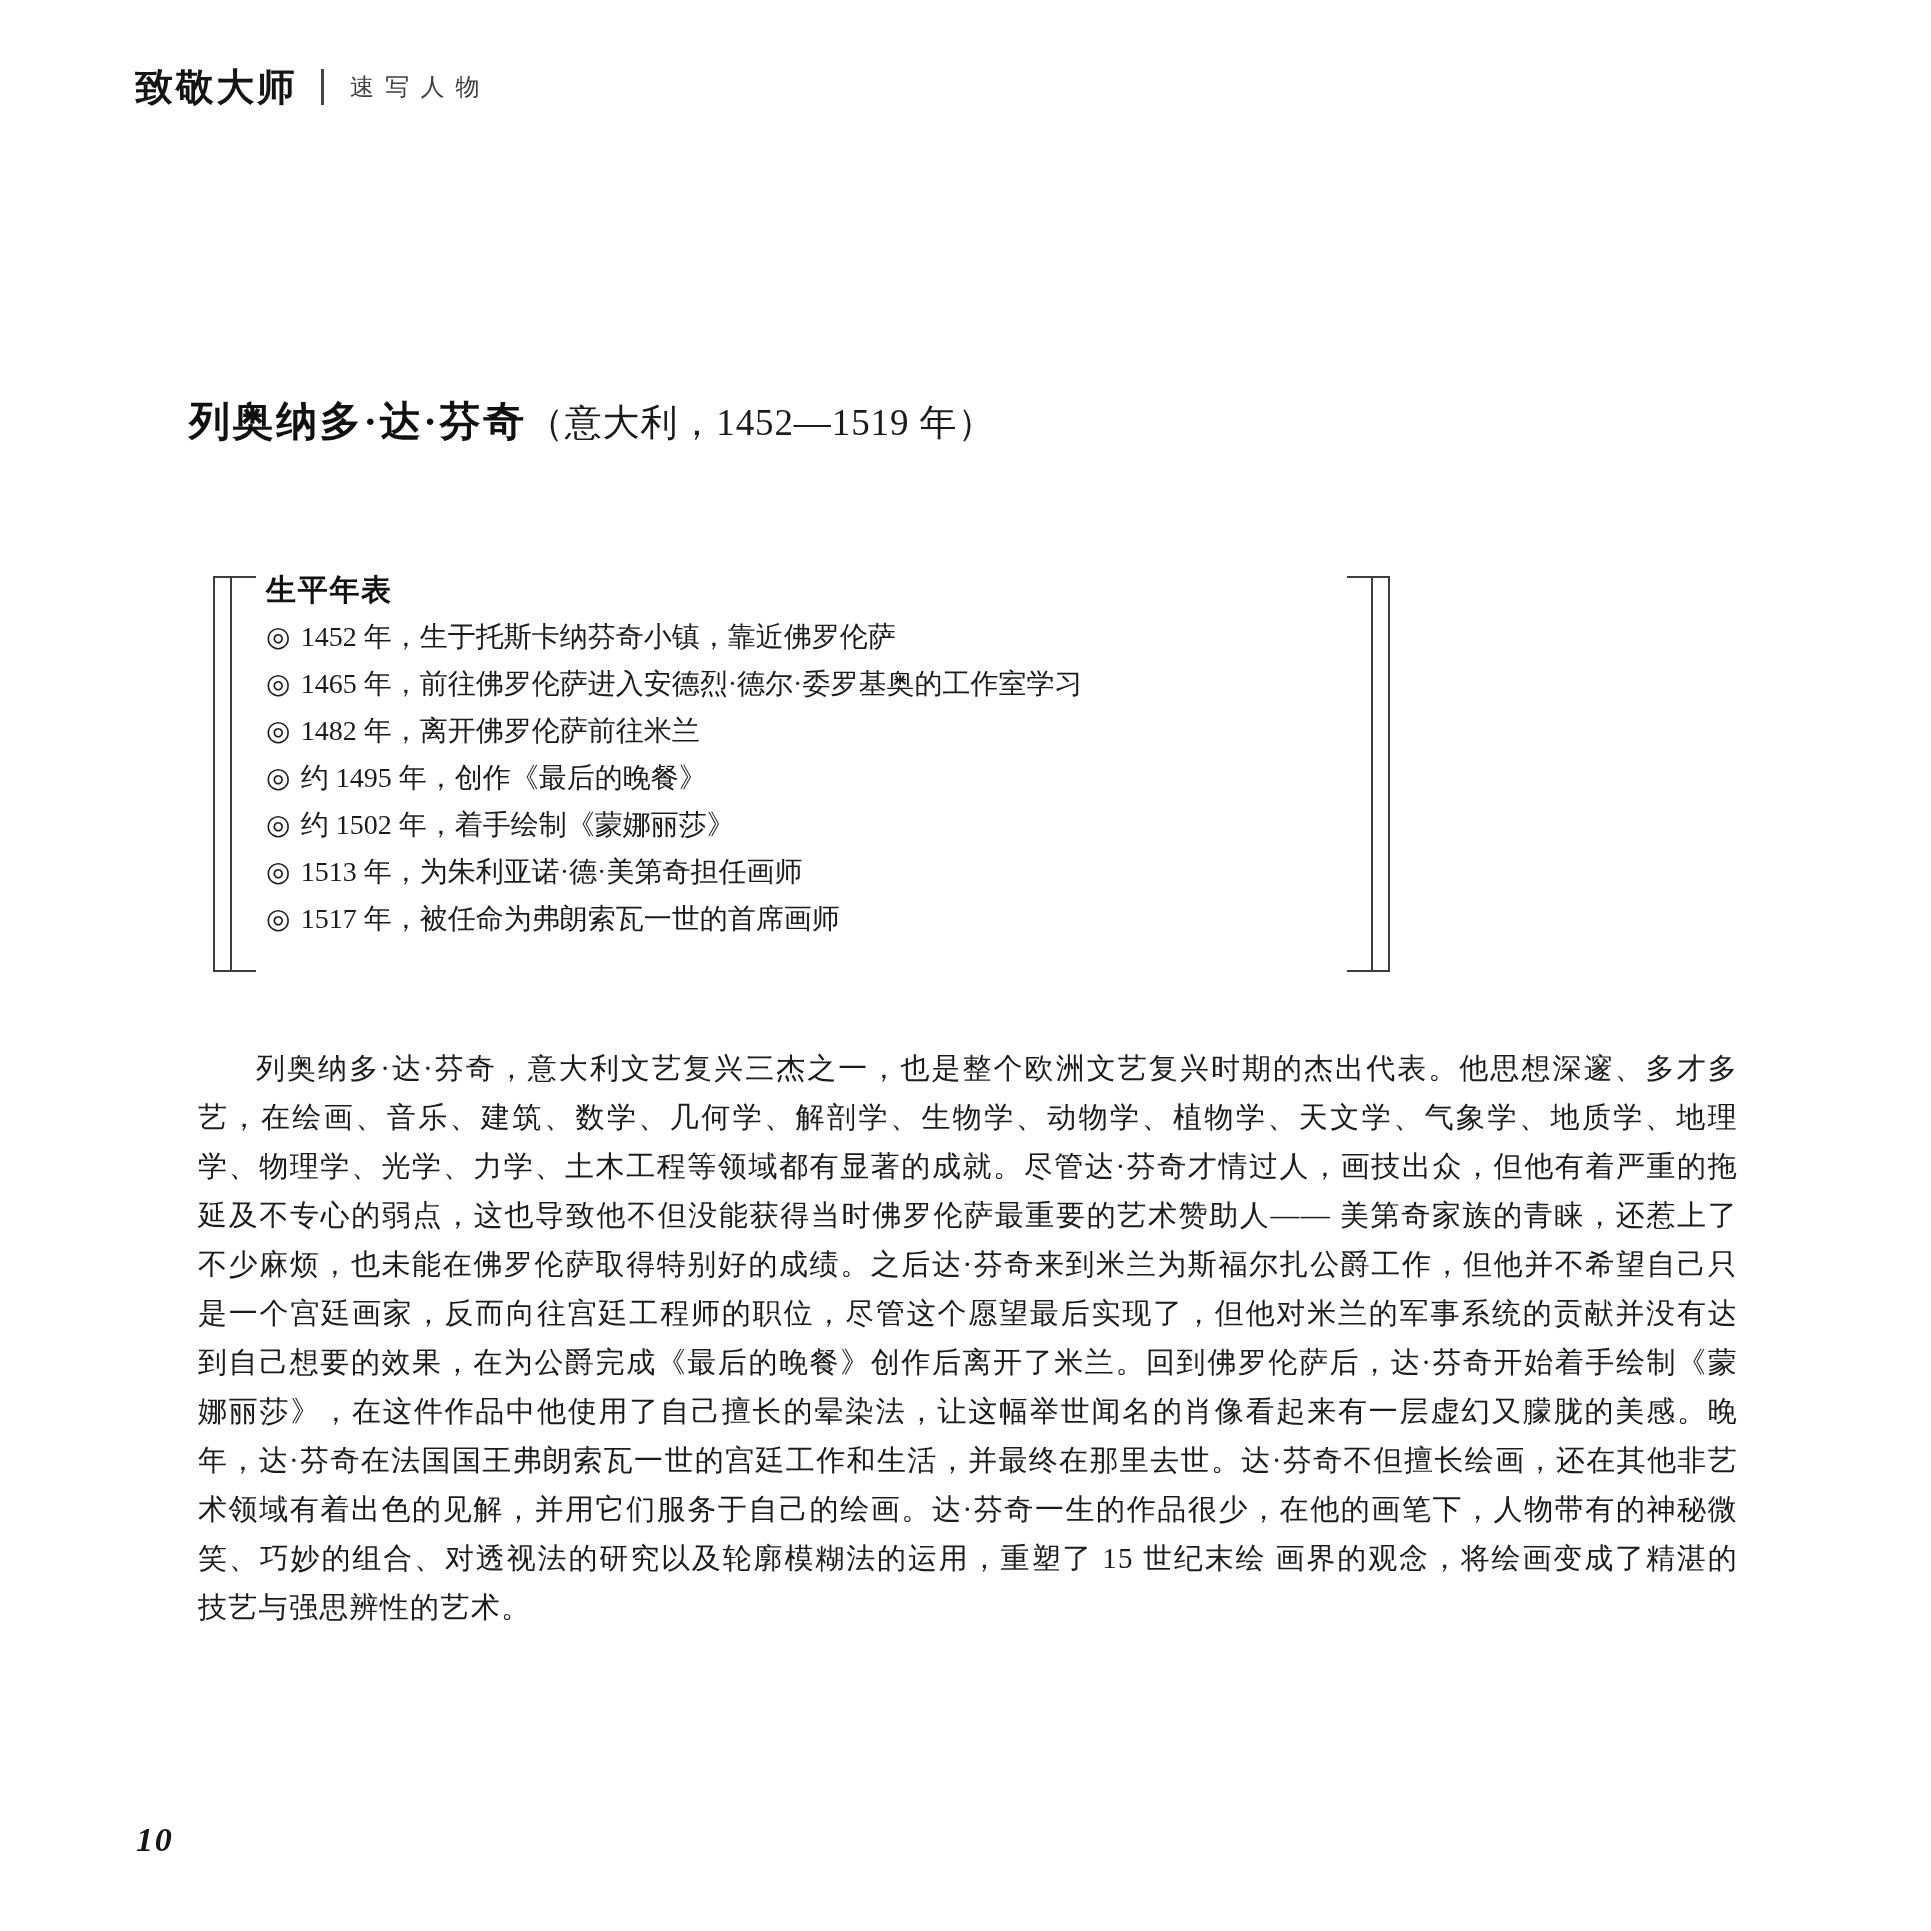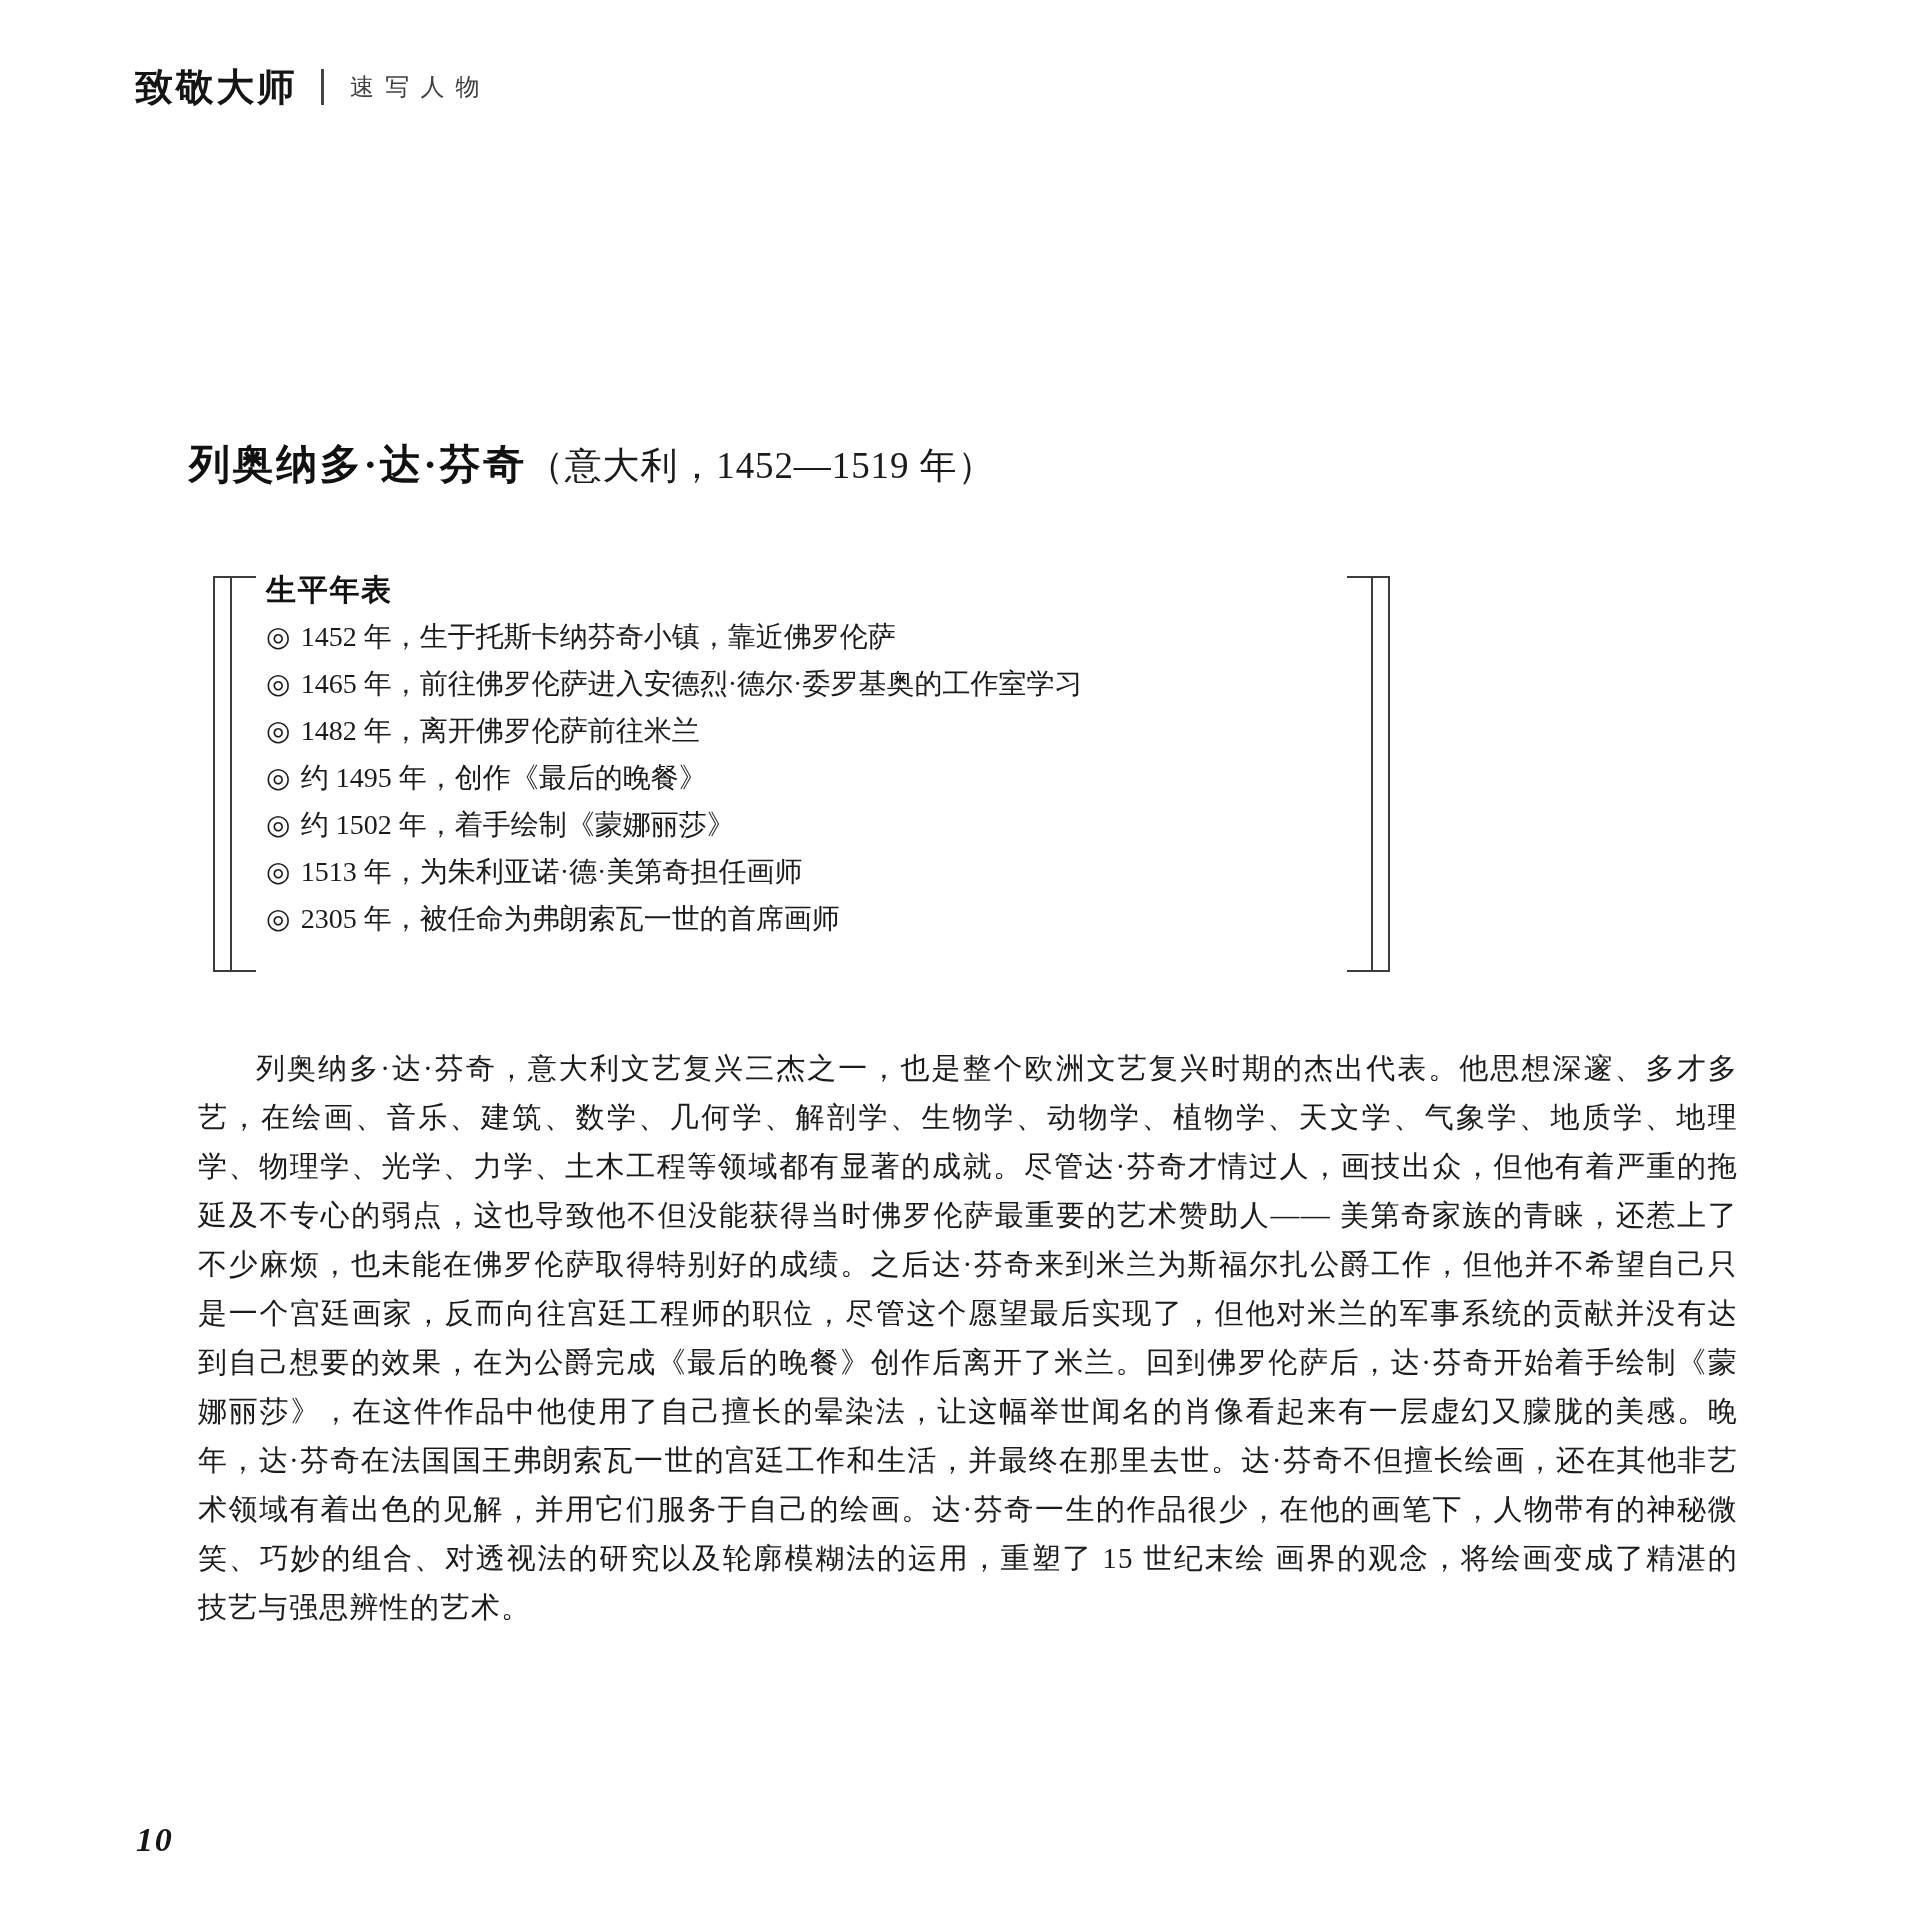"列奥纳多·达·芬奇" .title-name { margin-top: 43px -> none }
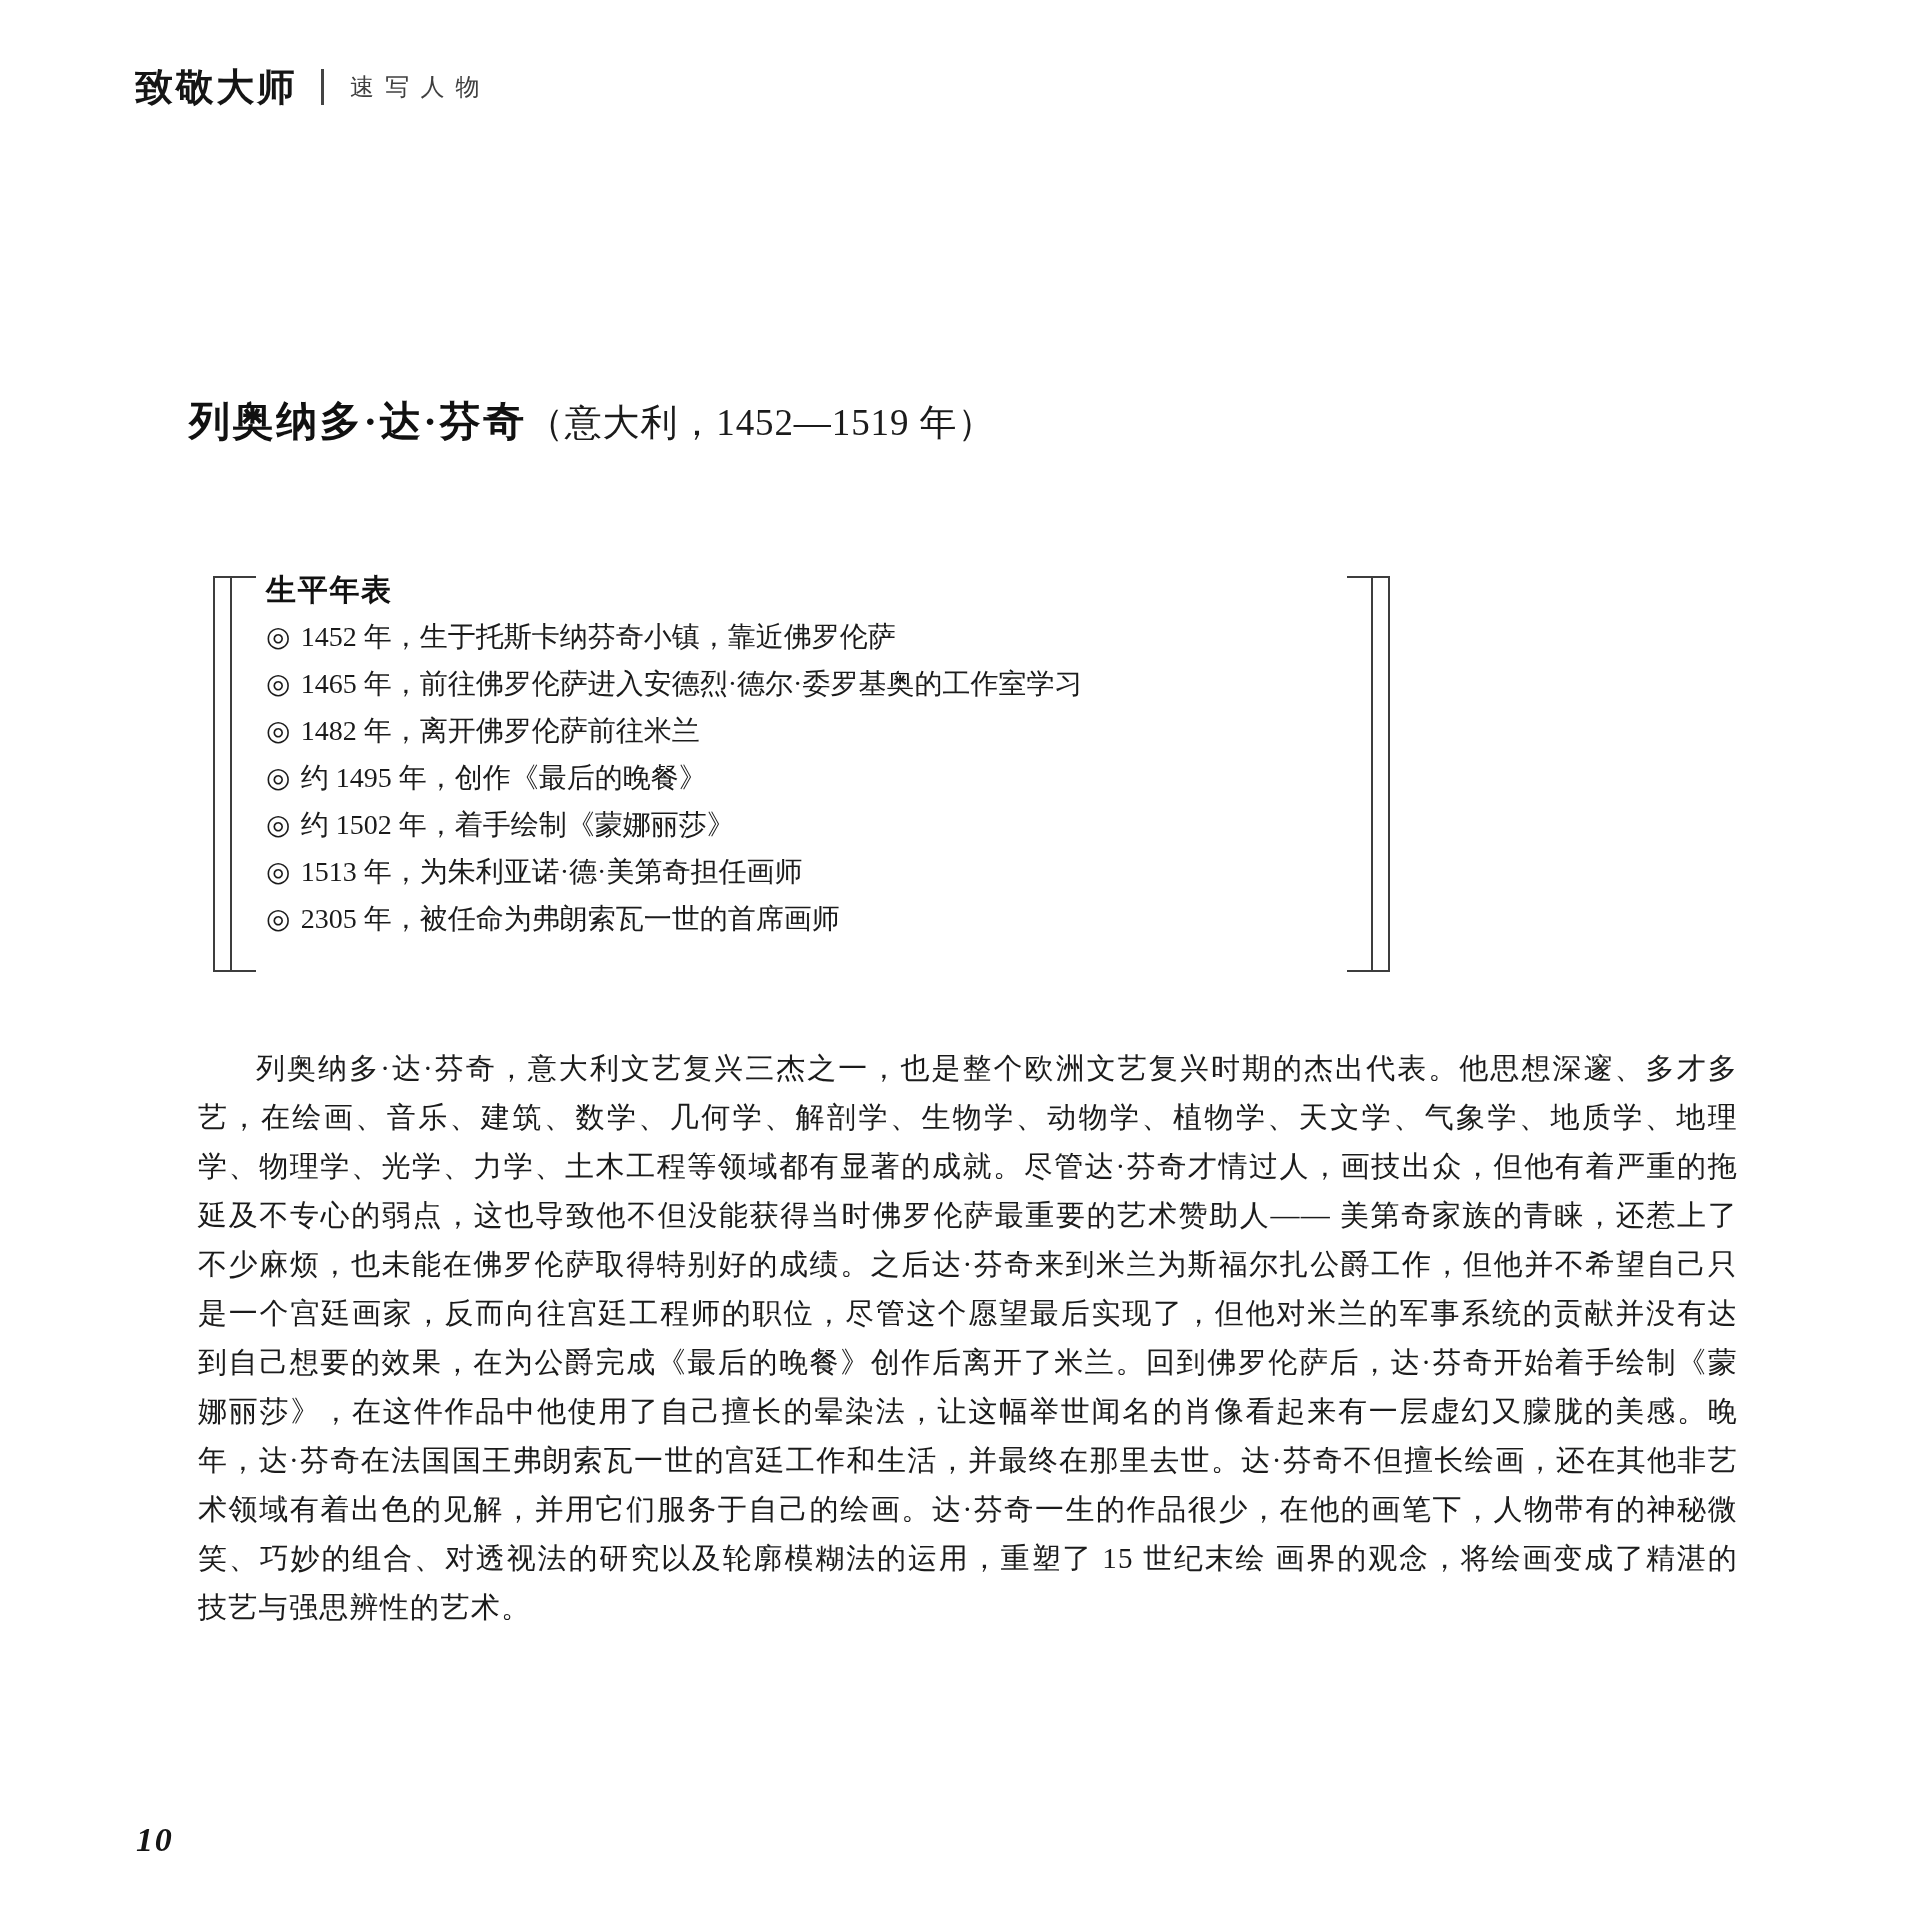"2305 年，被任命为弗朗索瓦一世的首席画师" span { text: 2305 -> 1517 }
